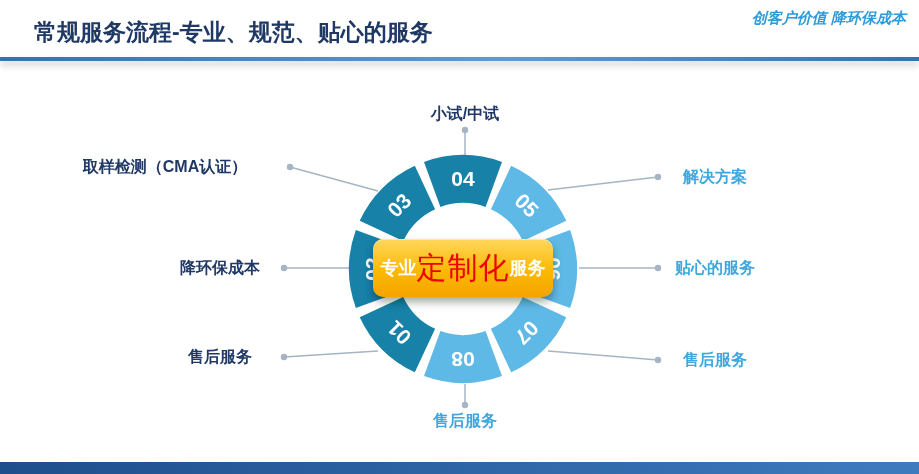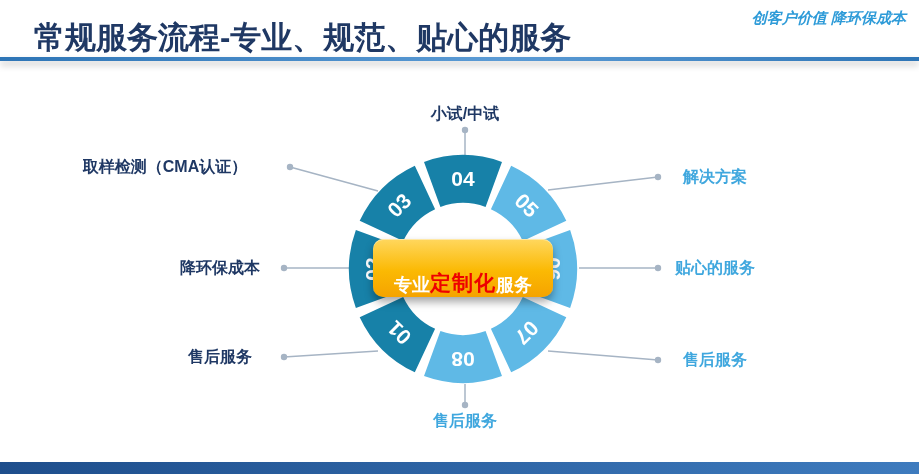"常规服务流程-专业、规范、贴心的服务" .title { font-size: 31px -> 23px }
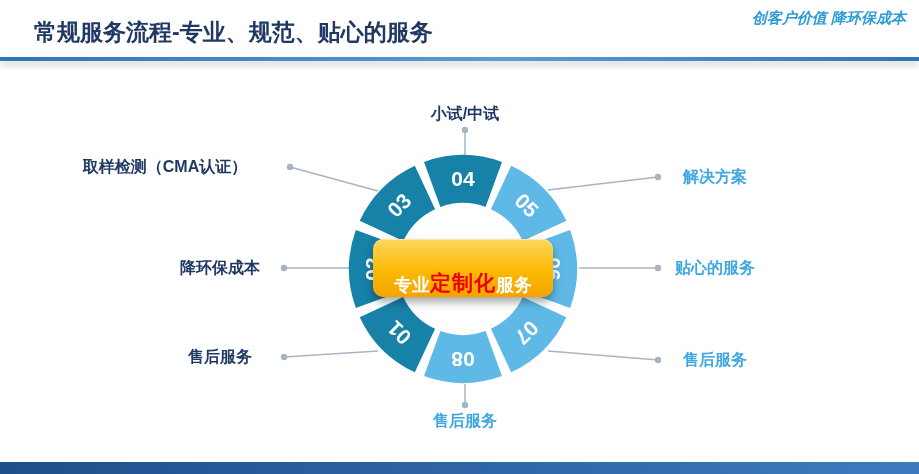"专业" .center-badge { align-items: flex-end -> center }
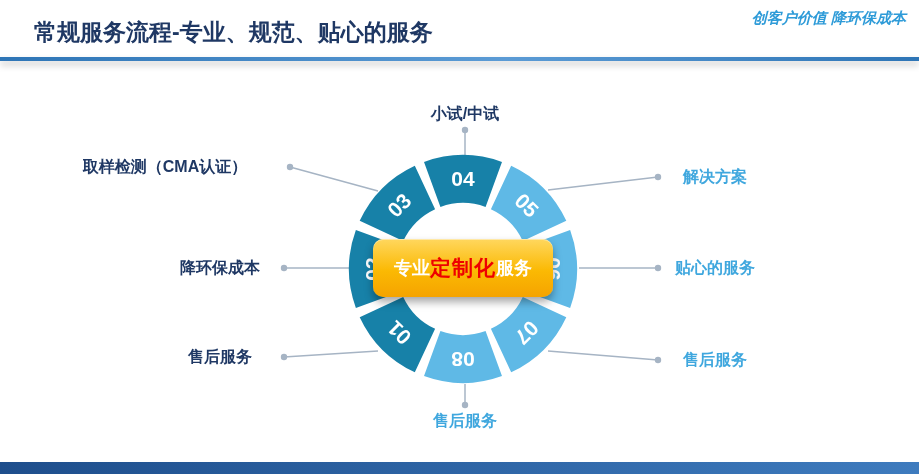"定制化" .badge-big { font-size: 21px -> 30px; font-weight: 700 -> 400 }
